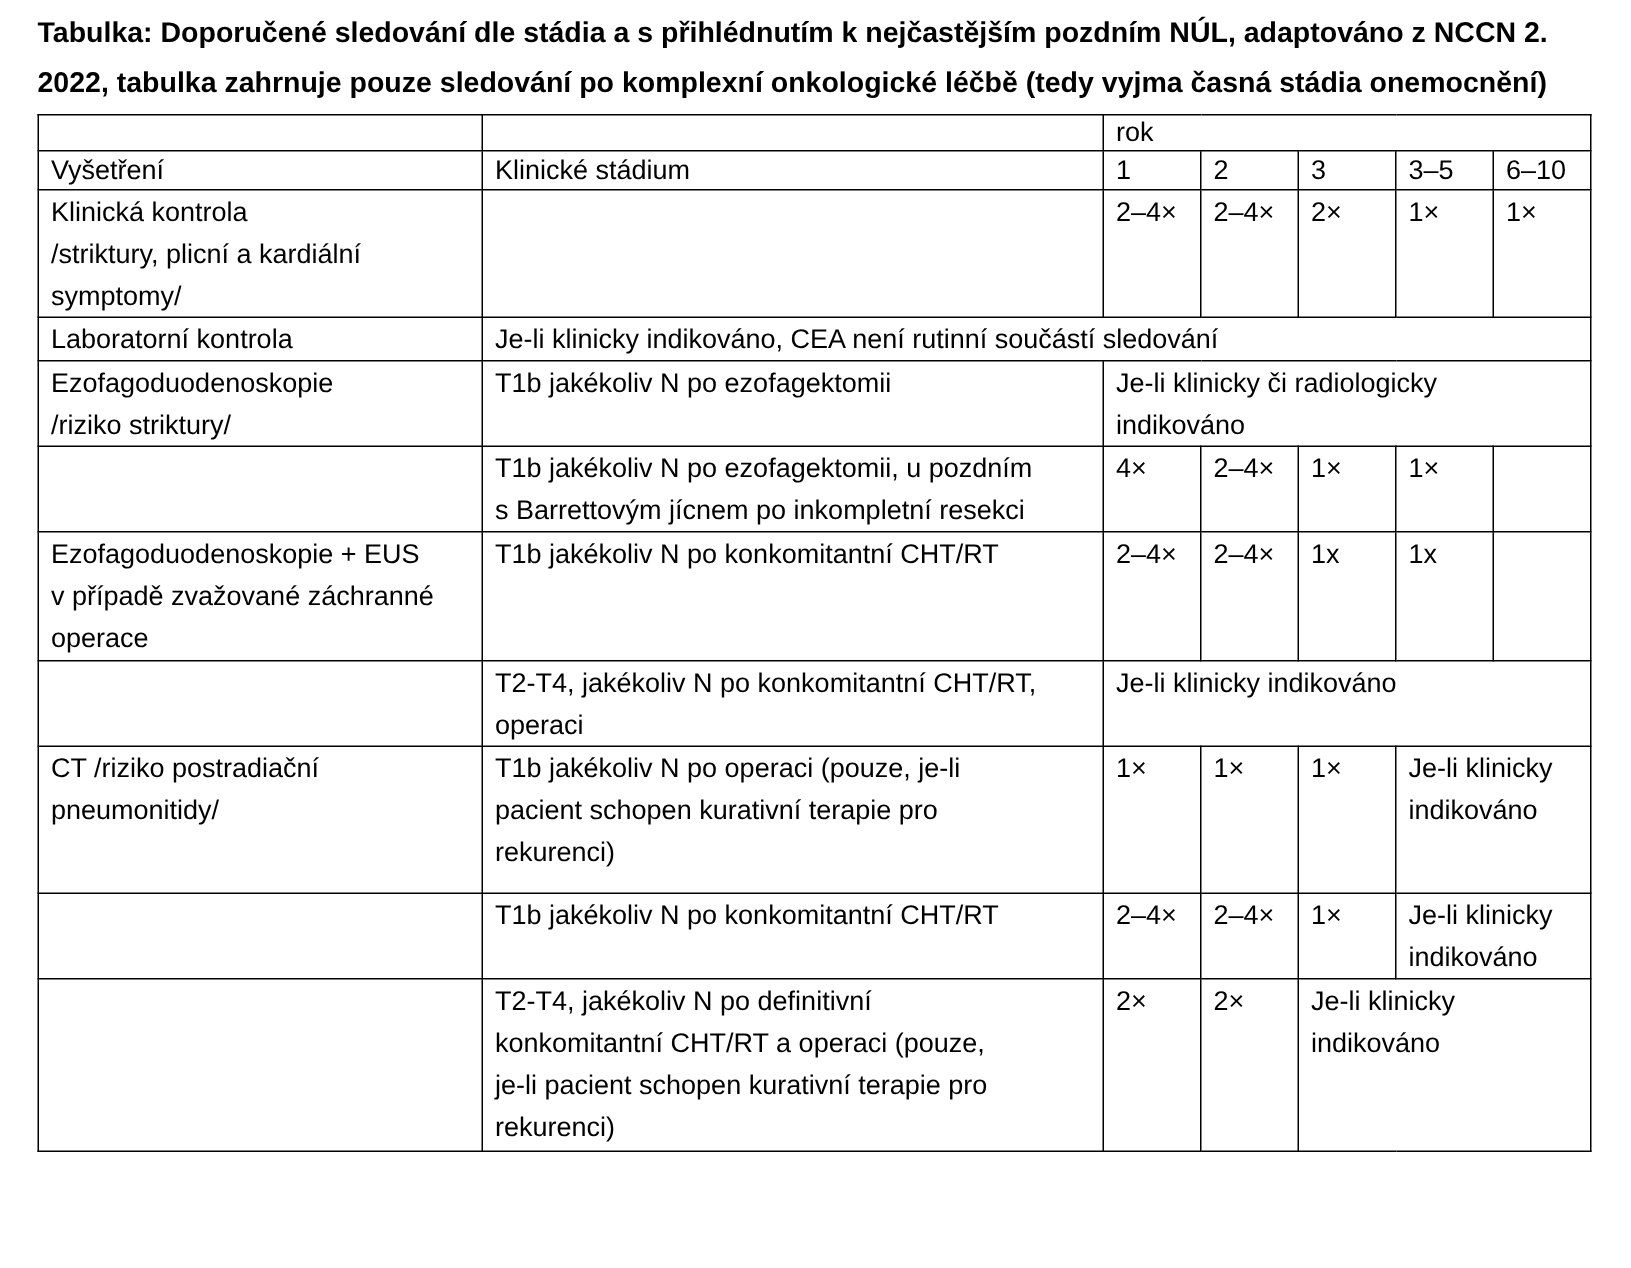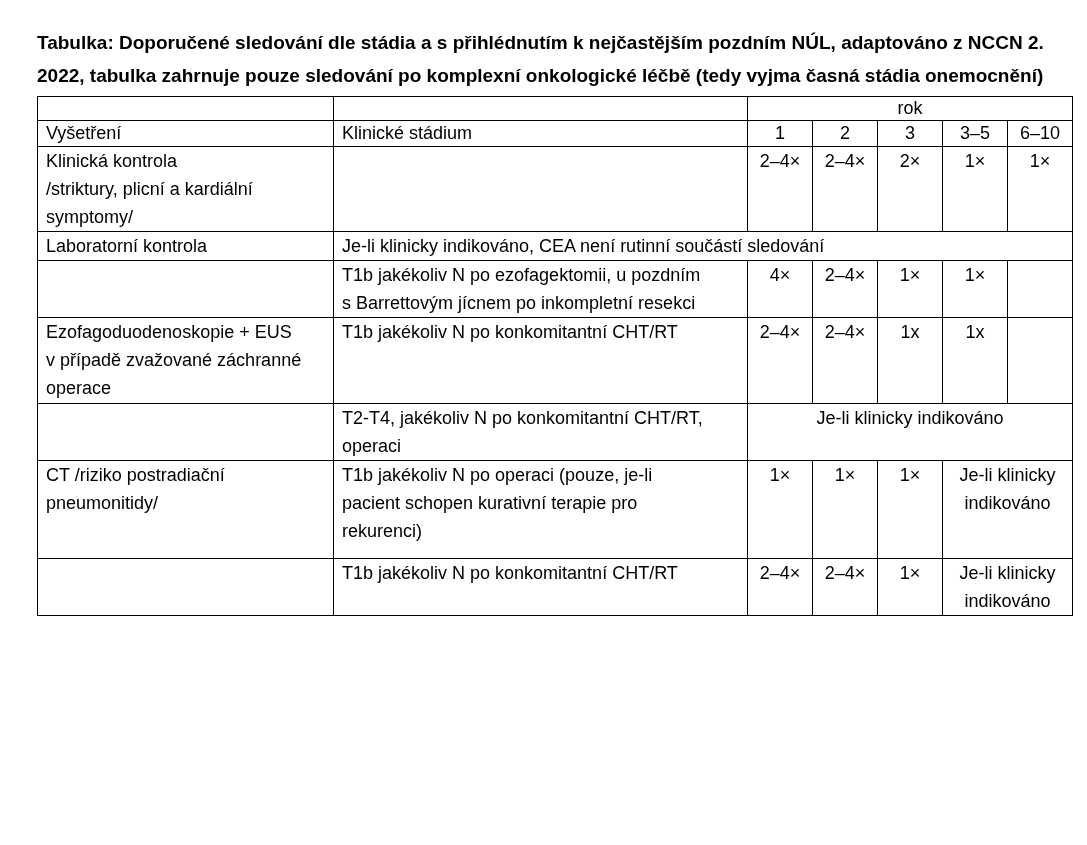"Tabulka: Doporučené sledování dle stádia" .page { margin-left: 12px -> none; padding: 26px 25px 0 25px -> 6px 25px 0 25px }
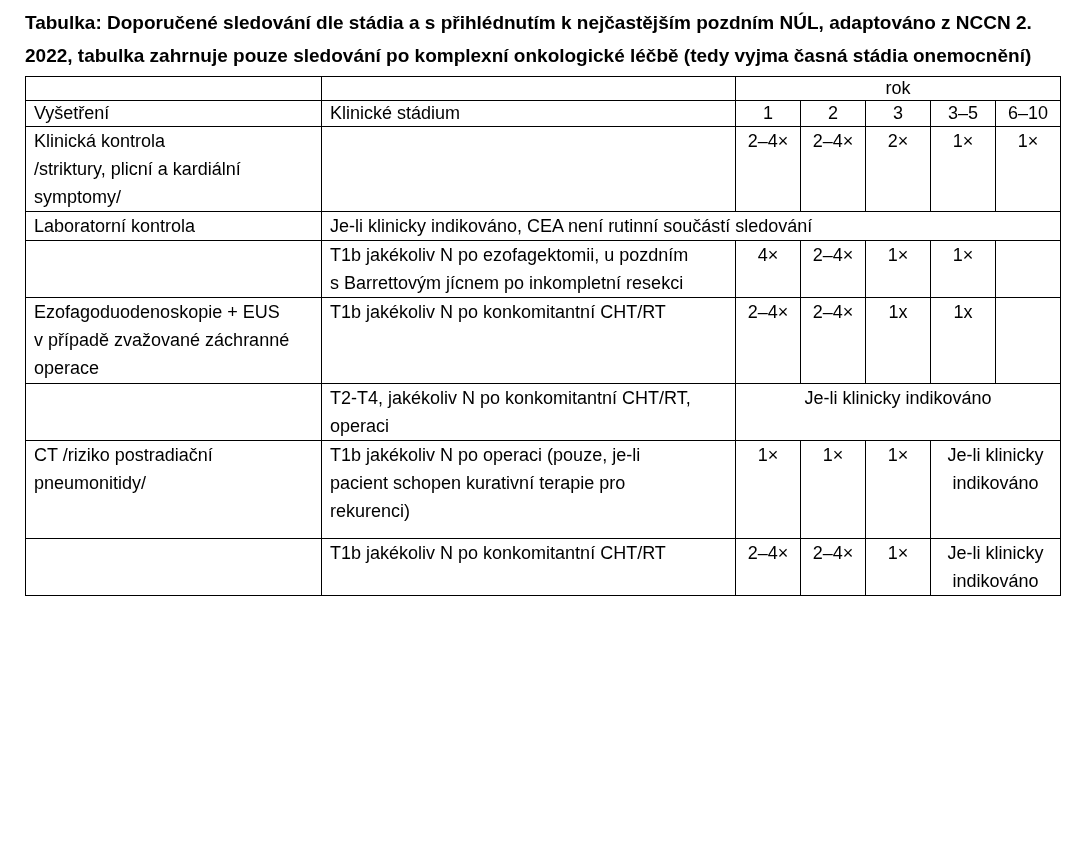"rok" td.center { text-align: center -> none }
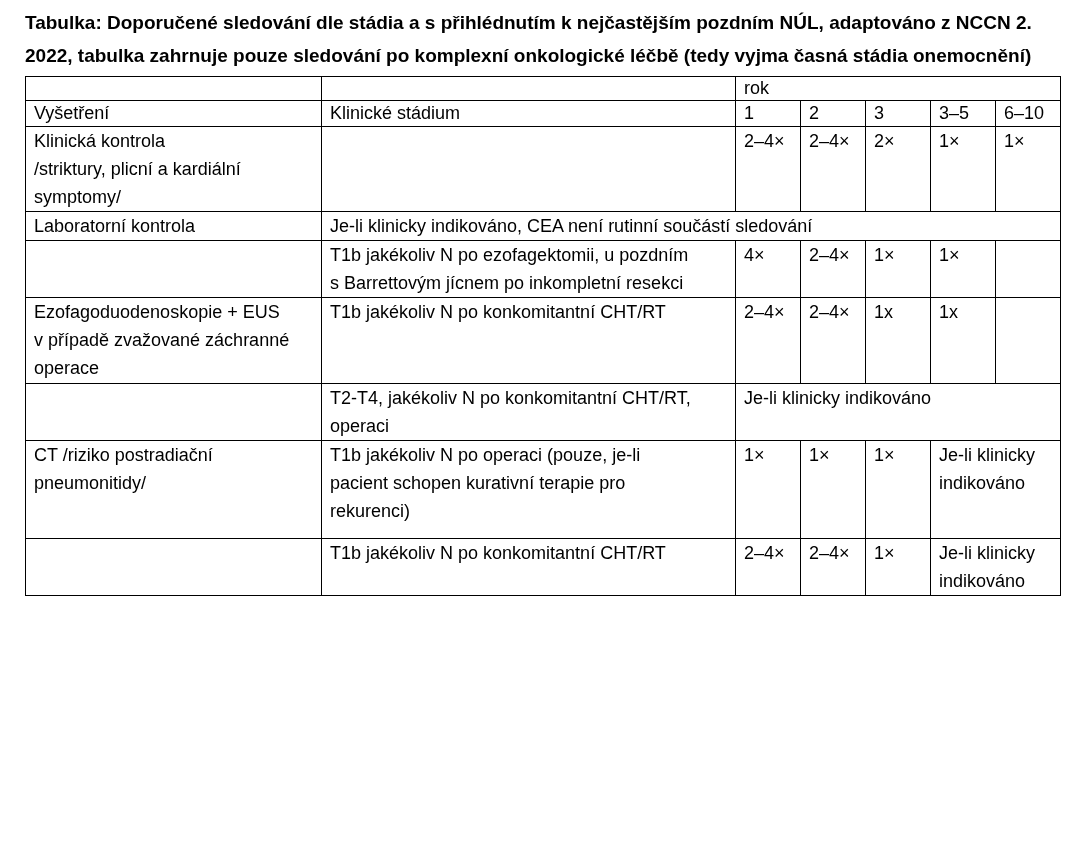"Ezofagoduodenoskopie" tr.r5 { html: none -> <tr> <td>Ezofagoduodenoskopie /riziko striktury/</td> <td>T1b jakékoliv N po ezofagektomii</td> <td>Je-li klinicky či radiologicky indikováno</td> </tr> }
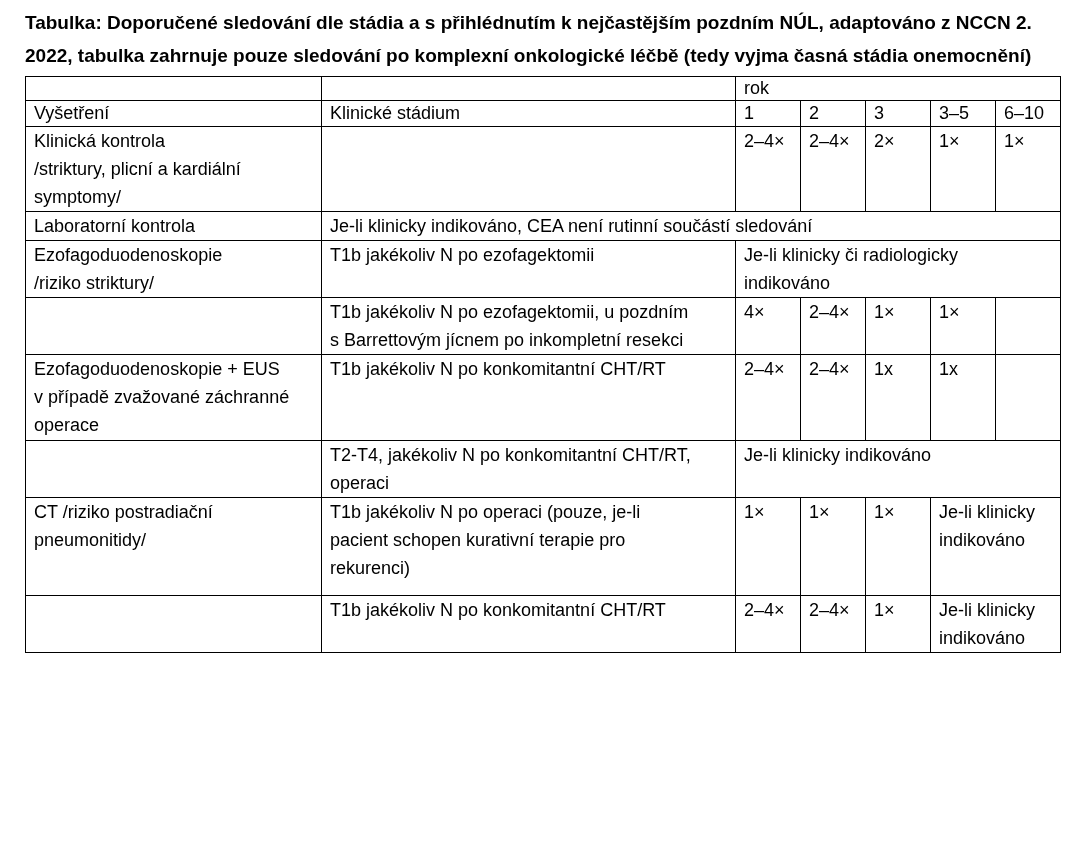"T2-T4, jakékoliv N po definitivní" tr.r12 { html: none -> <tr> <td></td> <td>T2-T4, jakékoliv N po definitivní konkomitantní CHT/RT a operaci (pouze, je-li pacient schopen kurativní terapie pro rekurenci)</td> <td>2×</td> <td>2×</td> <td>Je-li klinicky indikováno</td> </tr> }
